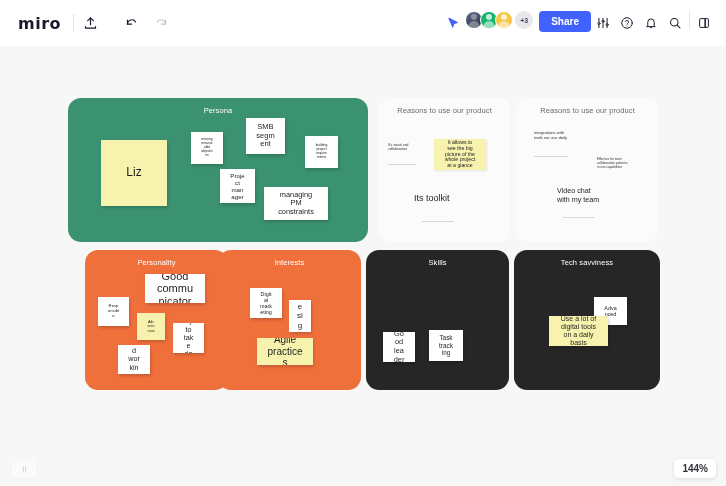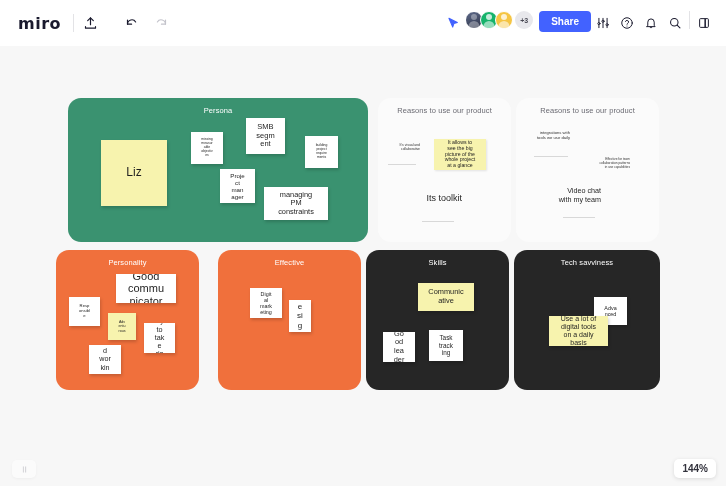"Video chat with my team" .textitem { text-align: right -> left }
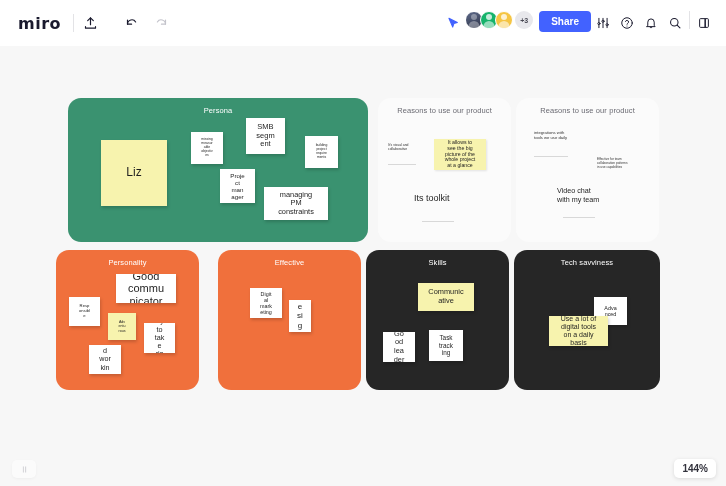"Personality" div.frame { left: 56px -> 85px }
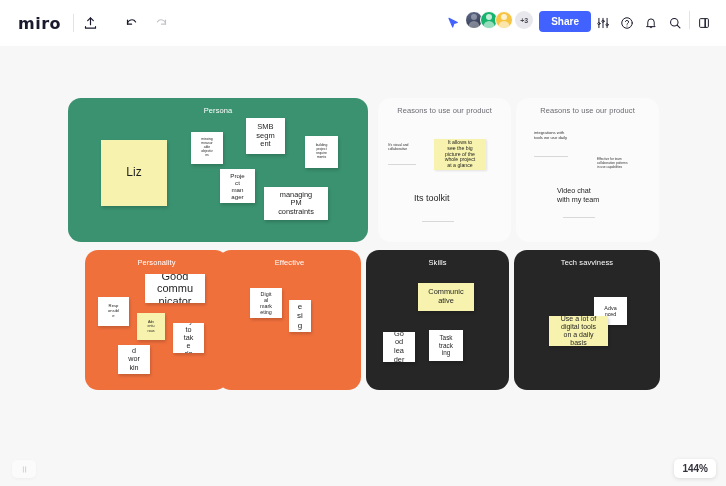"Effective" div.frame-title { text: Effective -> Interests }
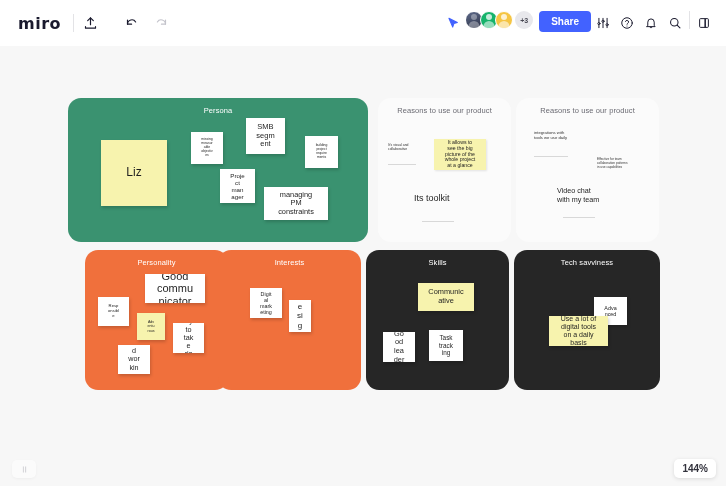"Communicative" div.note { html: <div>Communicative</div> -> none }
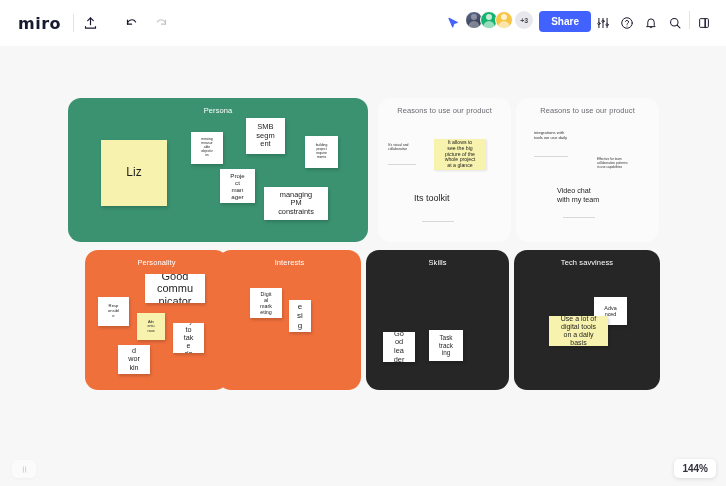"Agile practices" div.note { html: none -> <div>Agile practices</div> }
